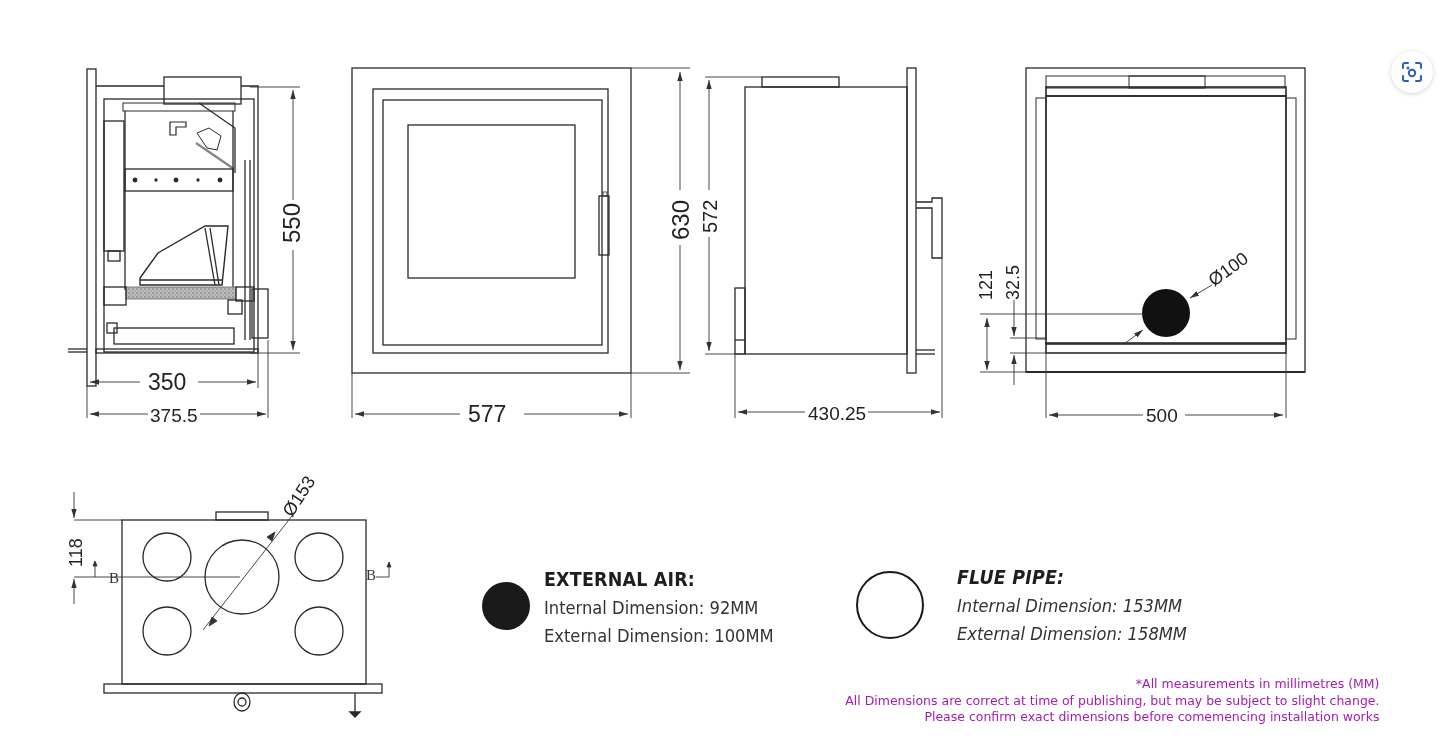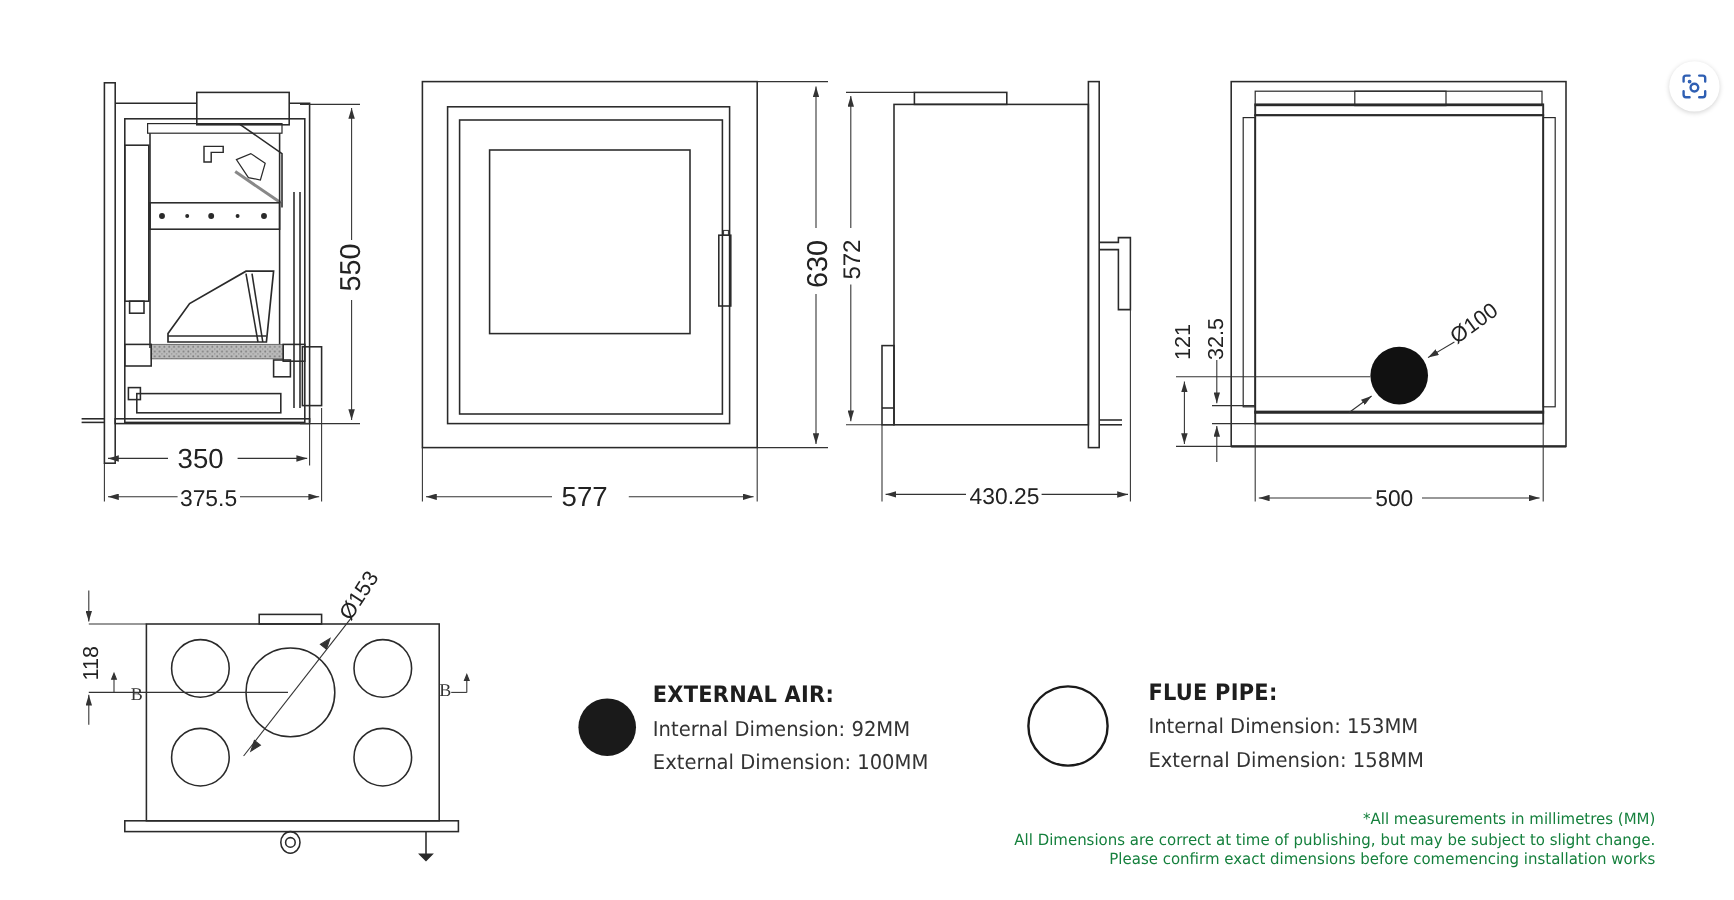"FLUE PIPE:" div.legend { font-style: none -> italic }
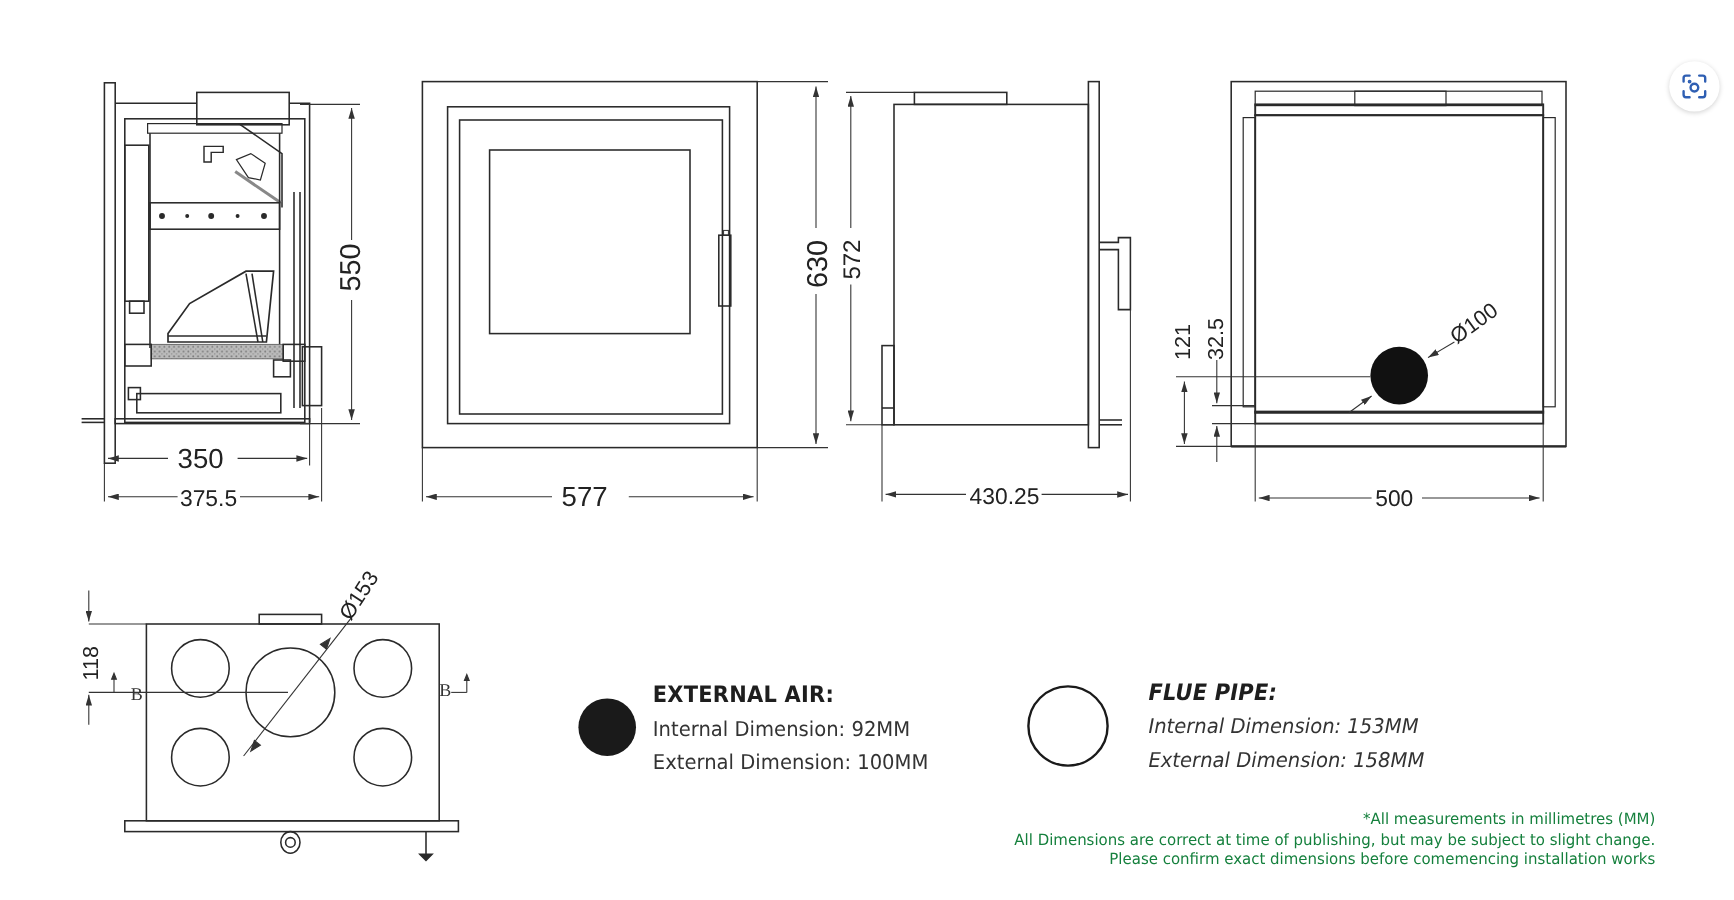"*All measurements in millimetres (MM)" .footnote { color: #15803d -> #a21caf }
